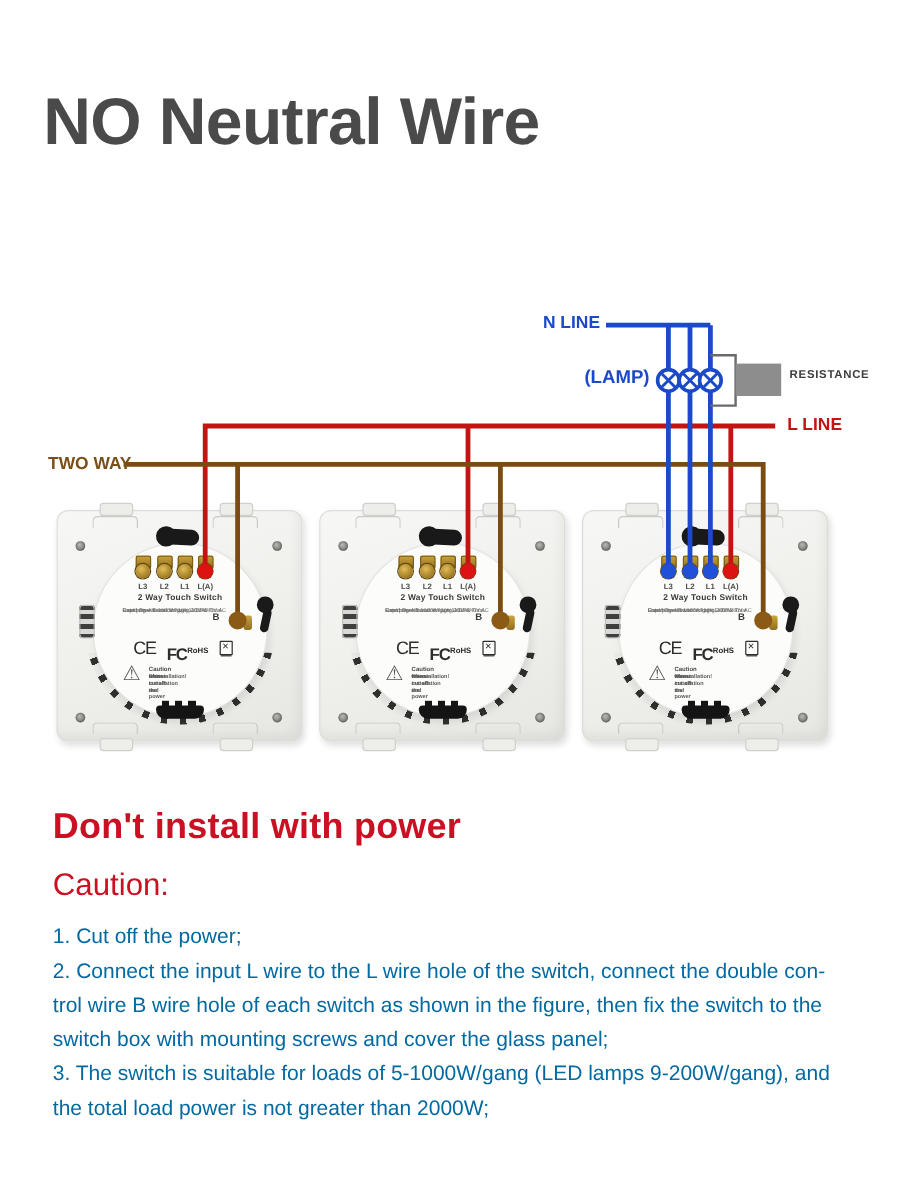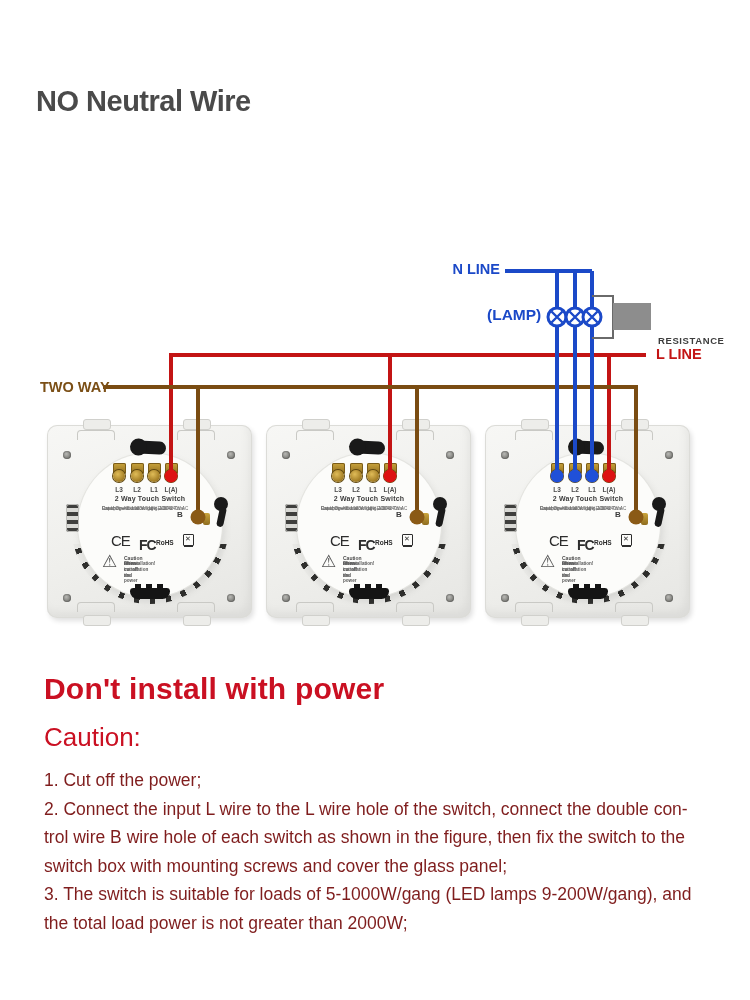"NO Neutral Wire" .title { font-size: 29px -> 55px }
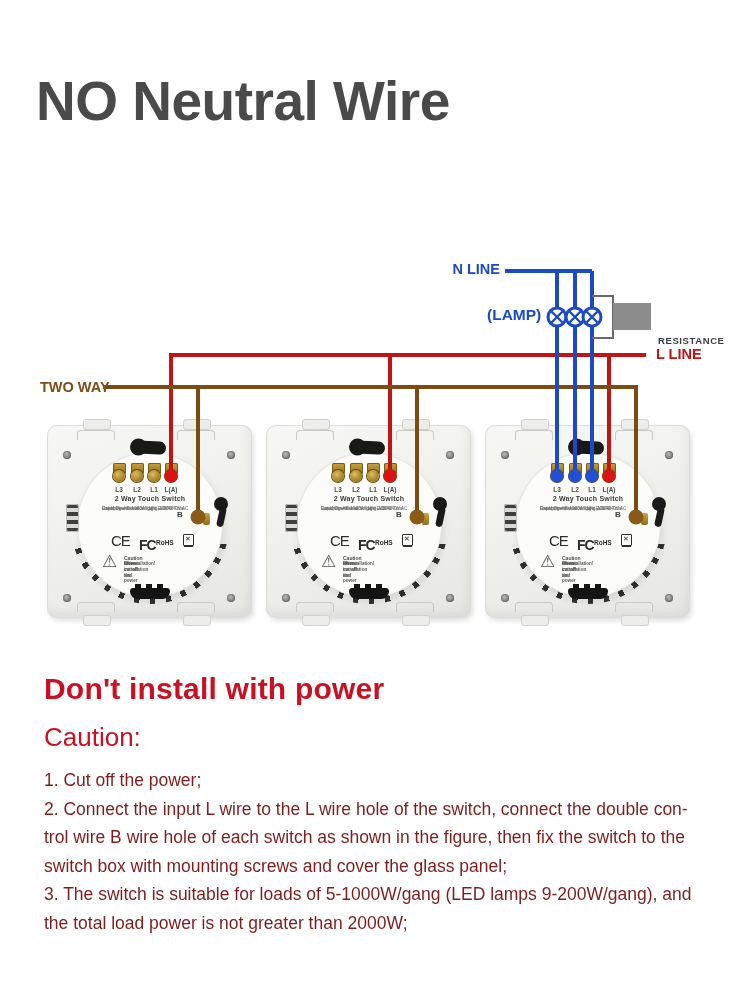"RESISTANCE" .lbl-res { margin-top: 28px -> none }
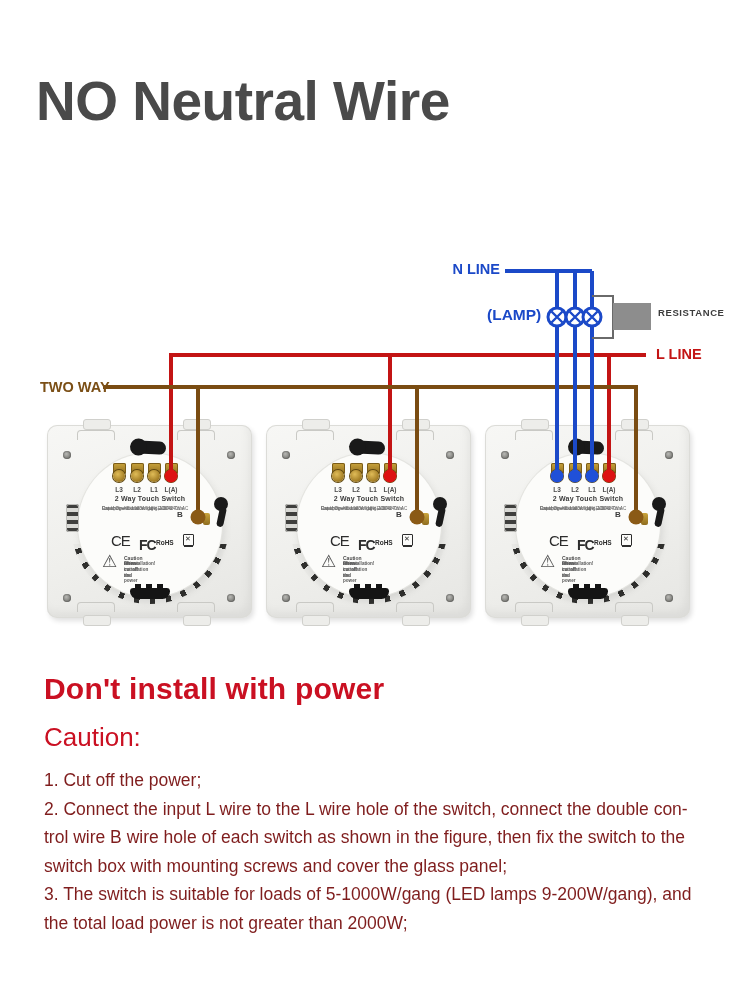"1. Cut off the power;" .instructions { color: #7f1d1d -> #0369a1 }
